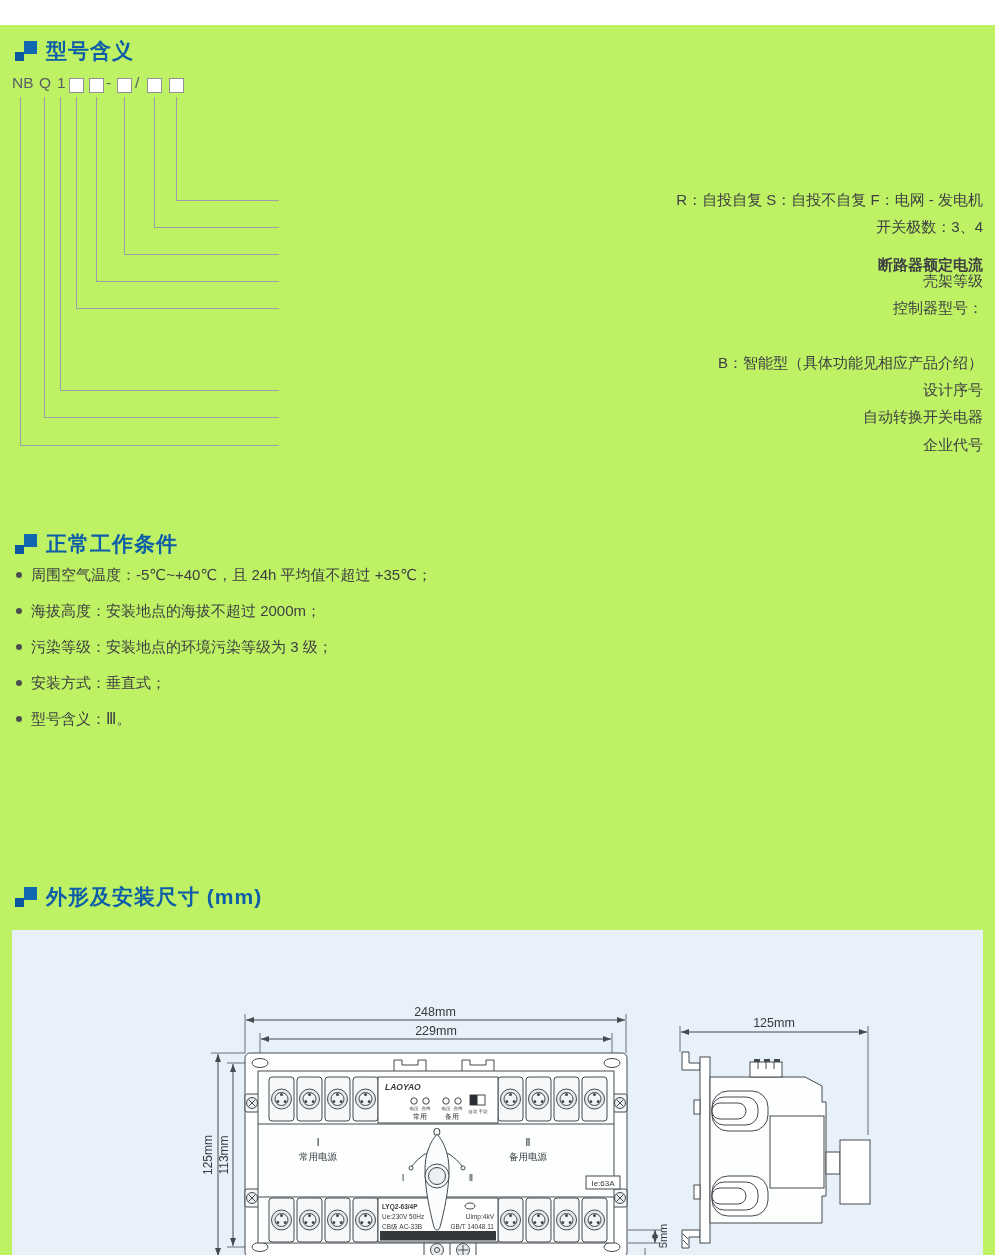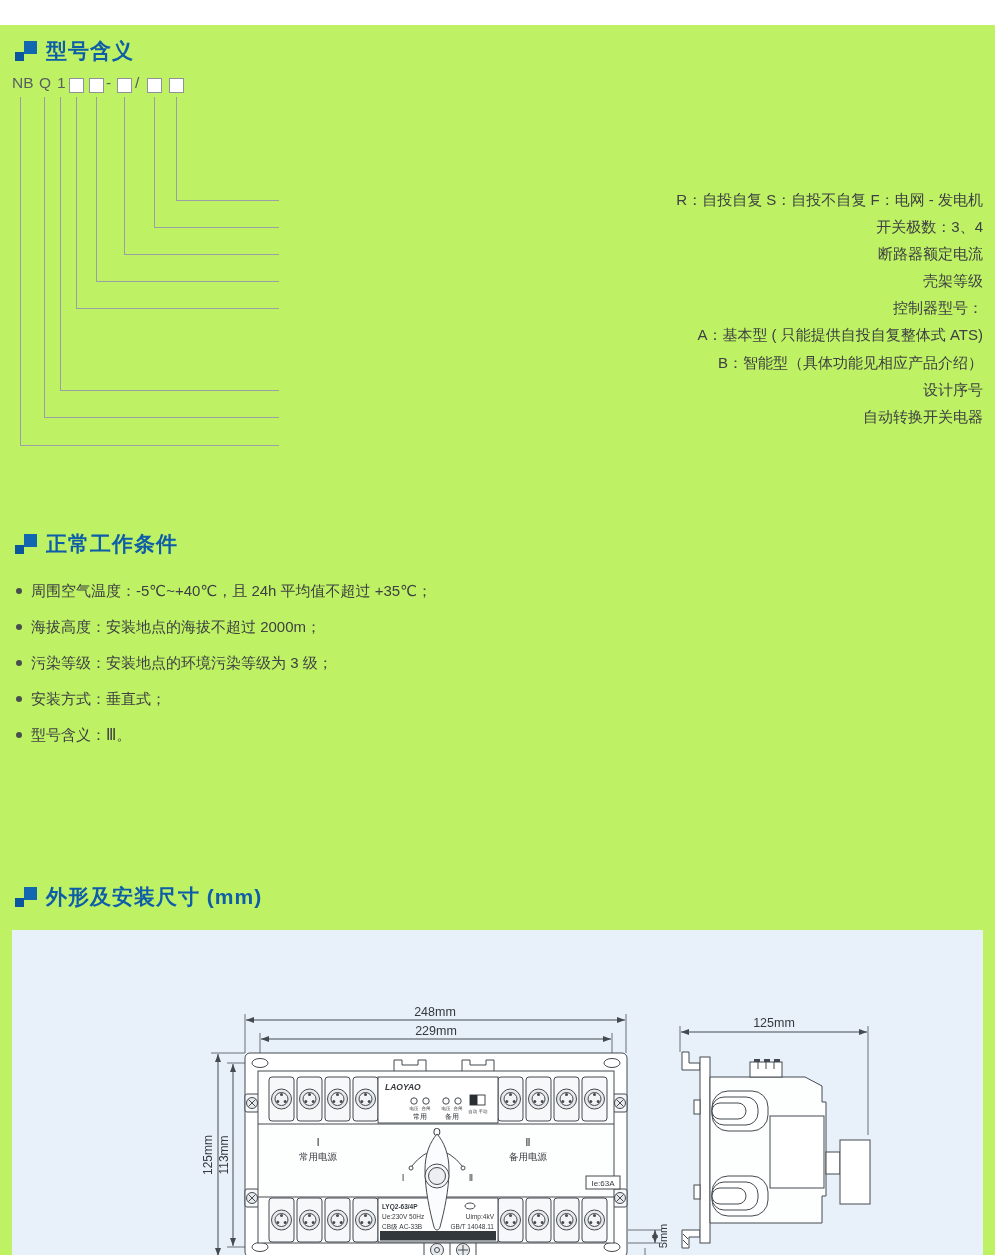"断路器额定电流" div.model-label { font-weight: none -> bold; top: 219px -> 230px }
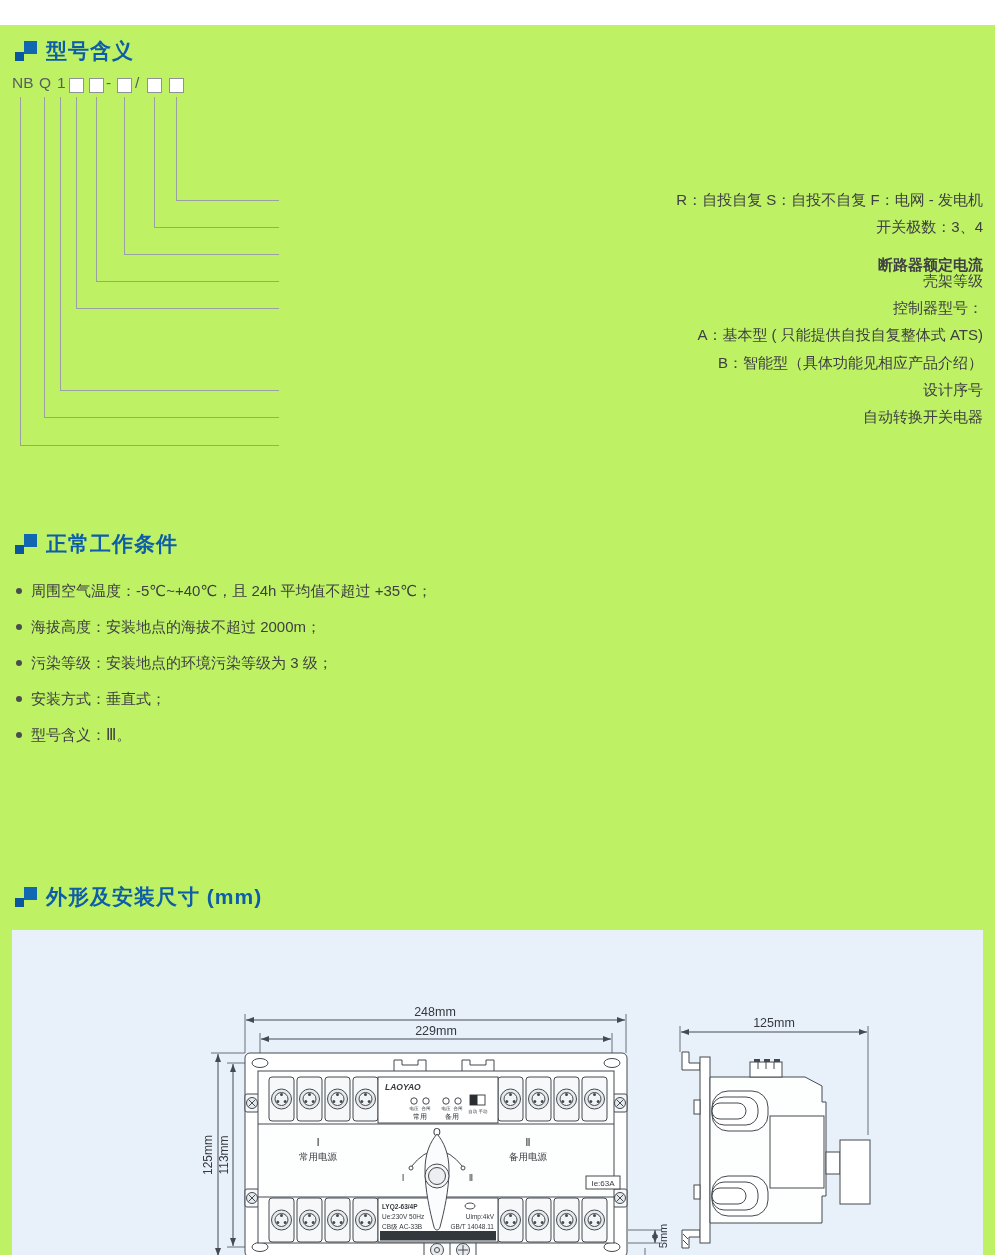"A：基本型 ( 只能提供自投自复整体式 ATS)" div.model-label { html: <div>A：基本型 ( 只能提供自投自复整体式 ATS)</div> -> none }
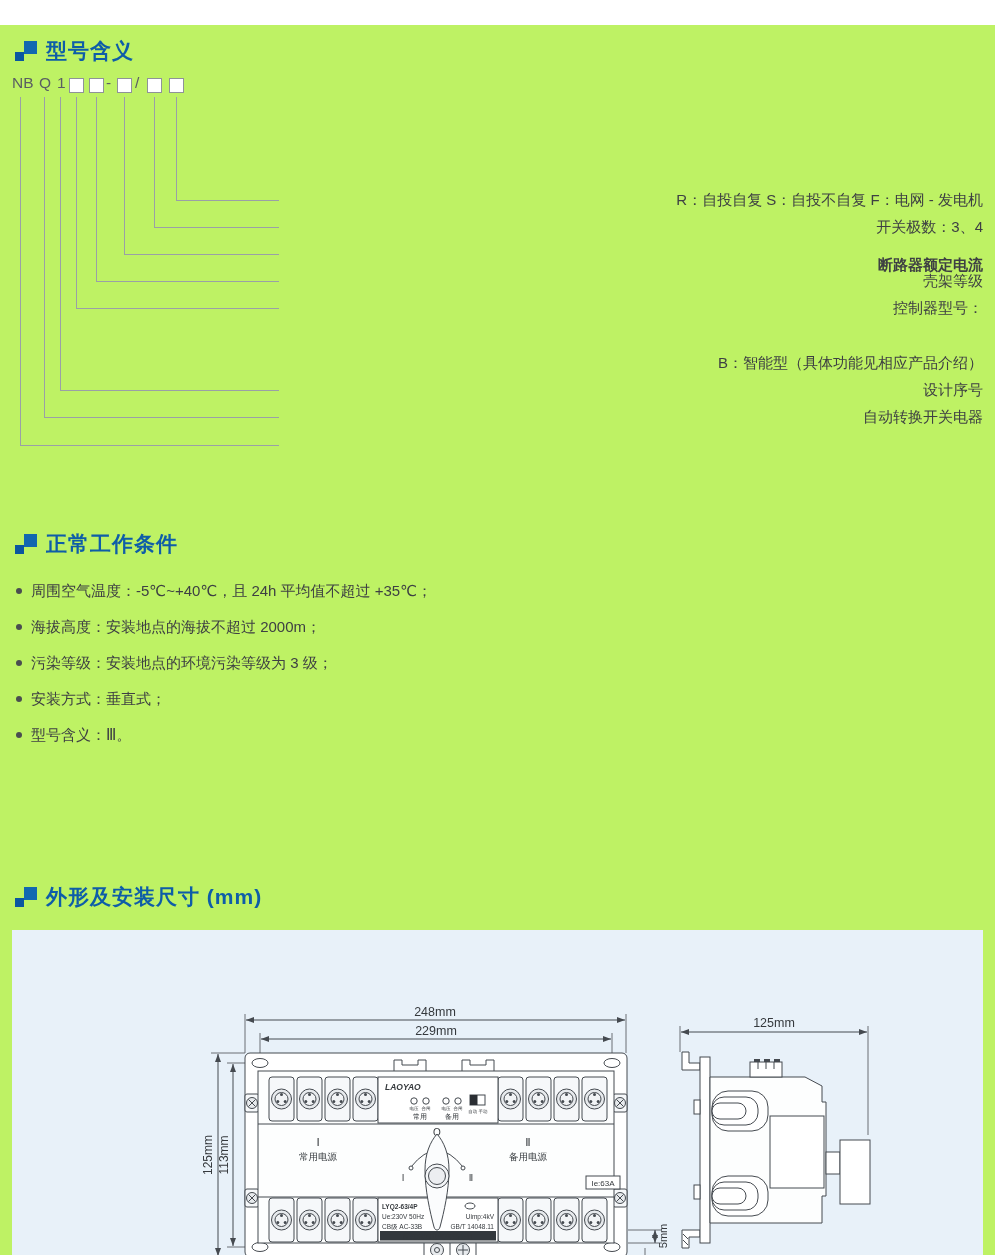"企业代号" div.model-label { html: none -> <div>企业代号</div> }
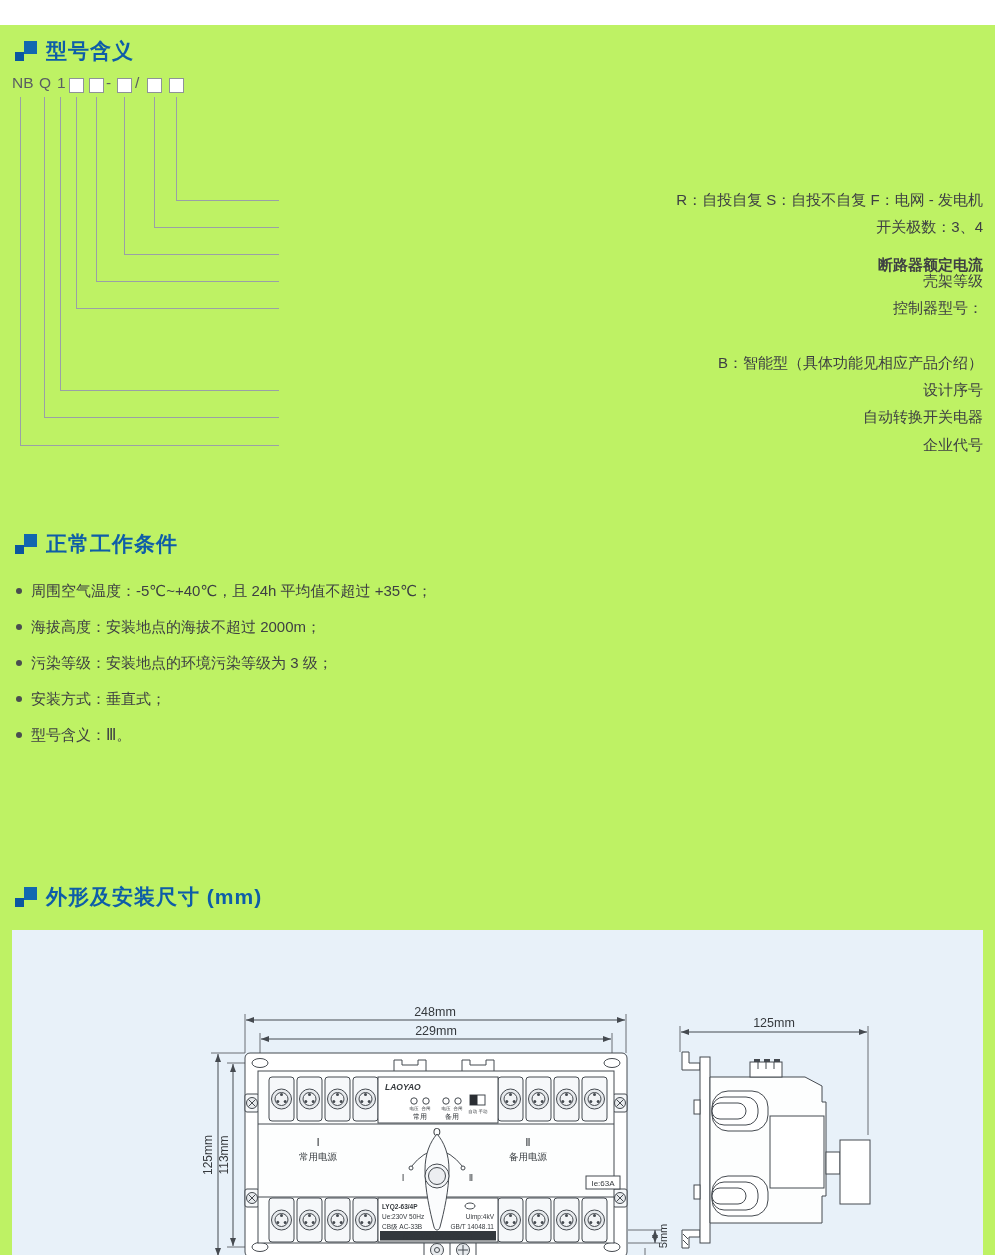"周围空气温度：-5℃~+40℃，且 24h 平均值不超过 +35℃；" .bullets { top: 551px -> 535px }
